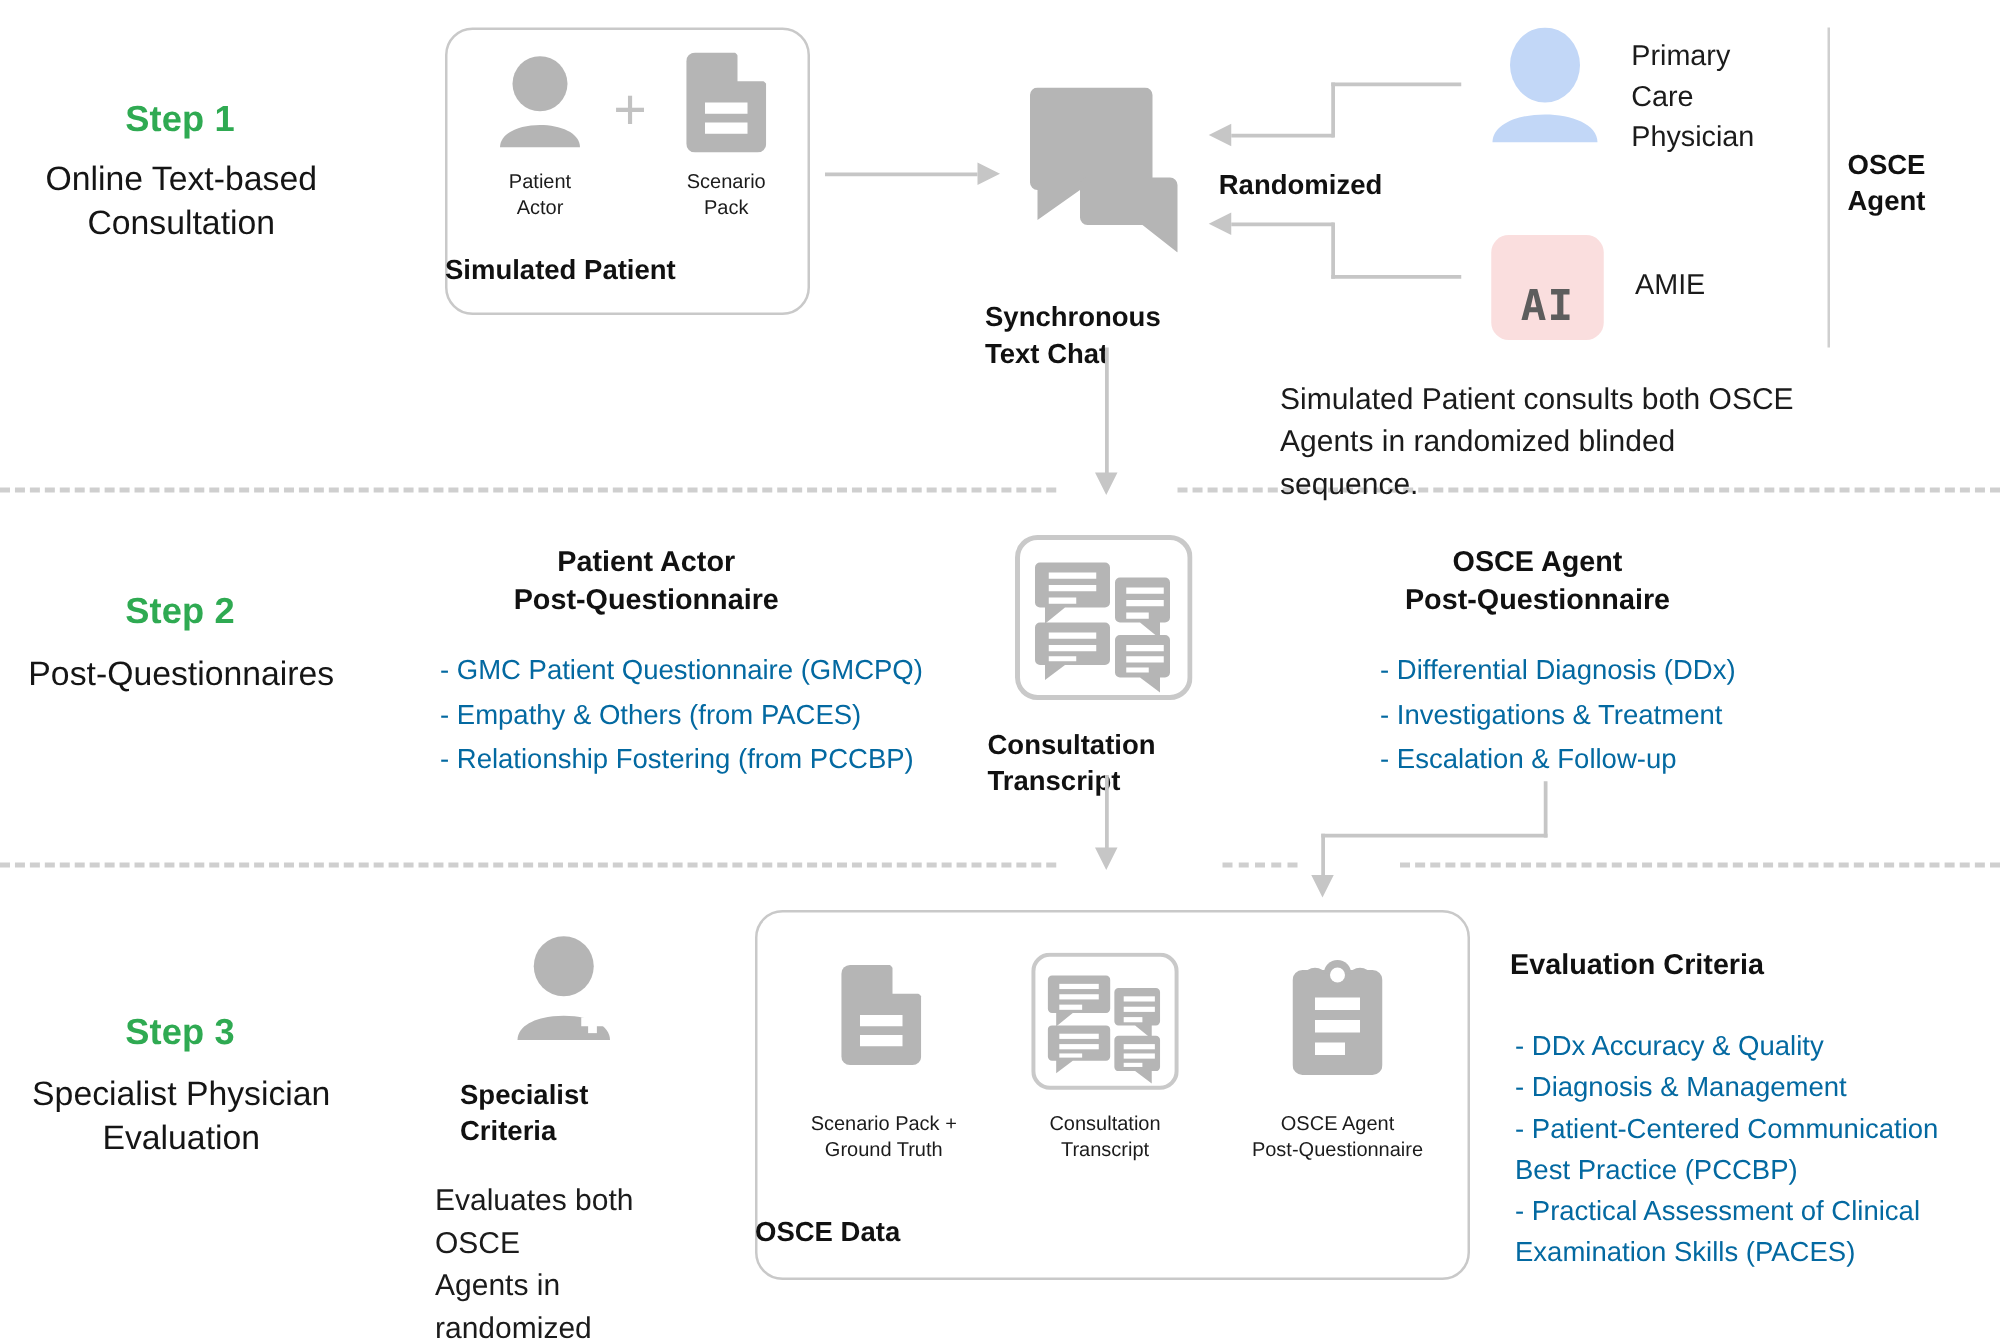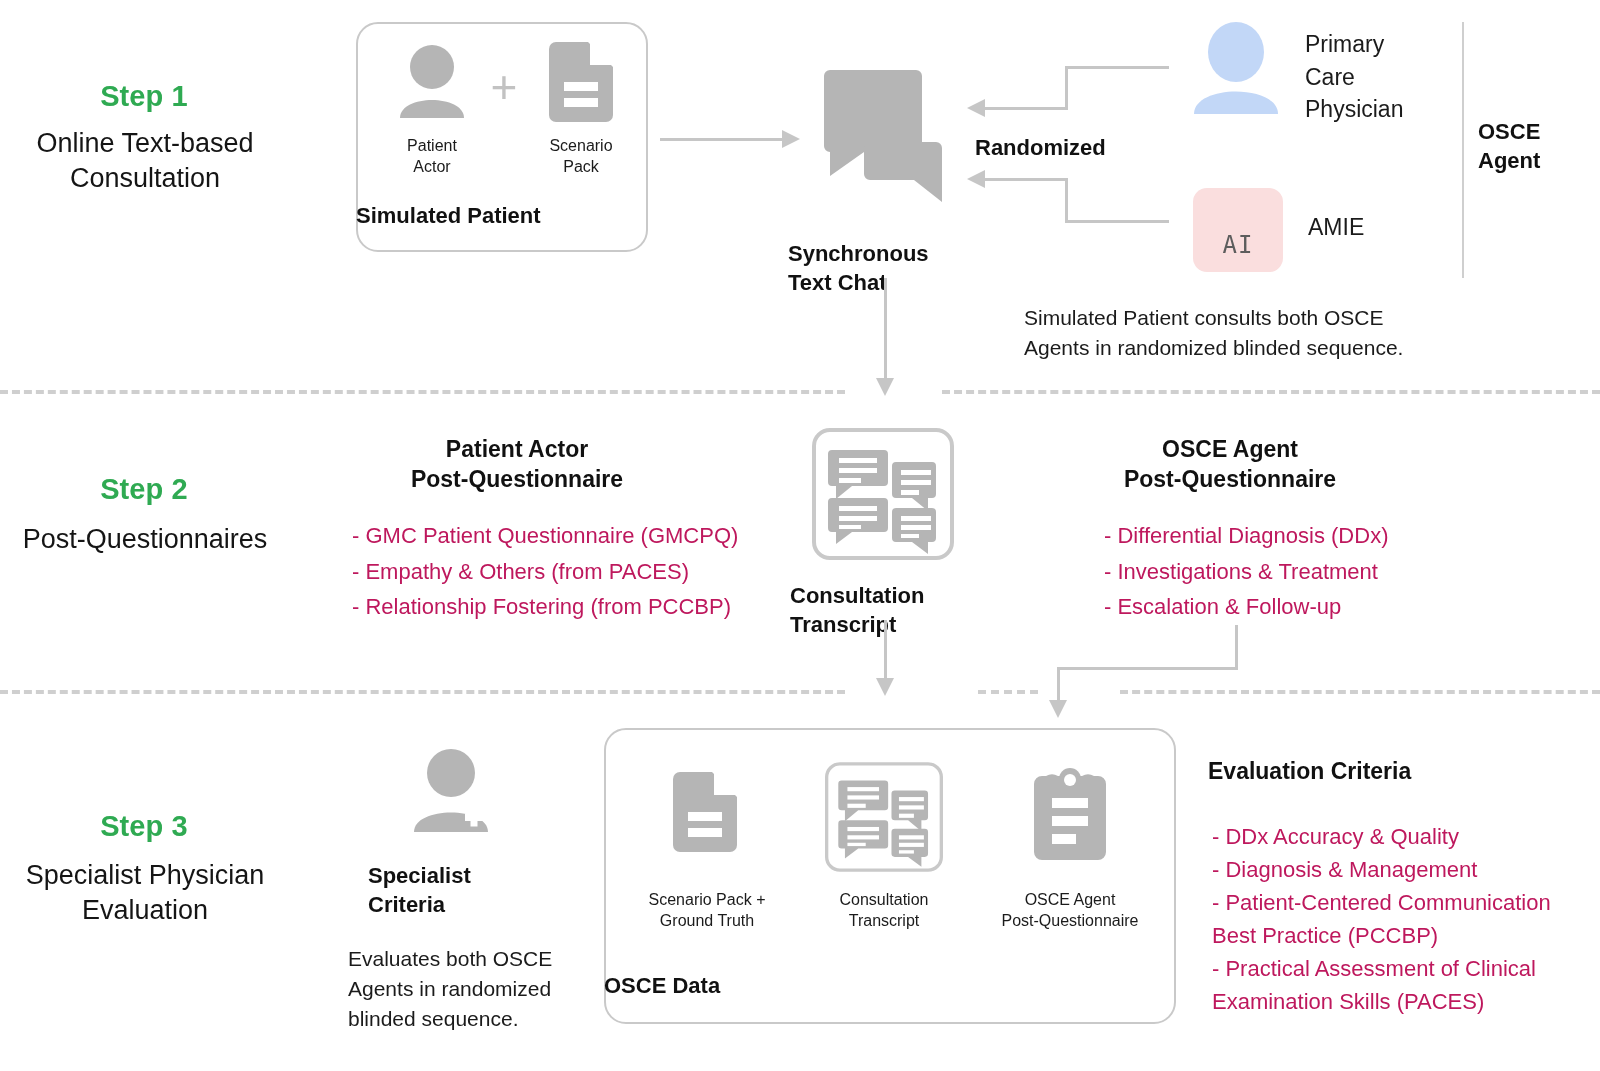"AI" .ai-chip span { font-size: 24px -> 34px; font-weight: normal -> bold }
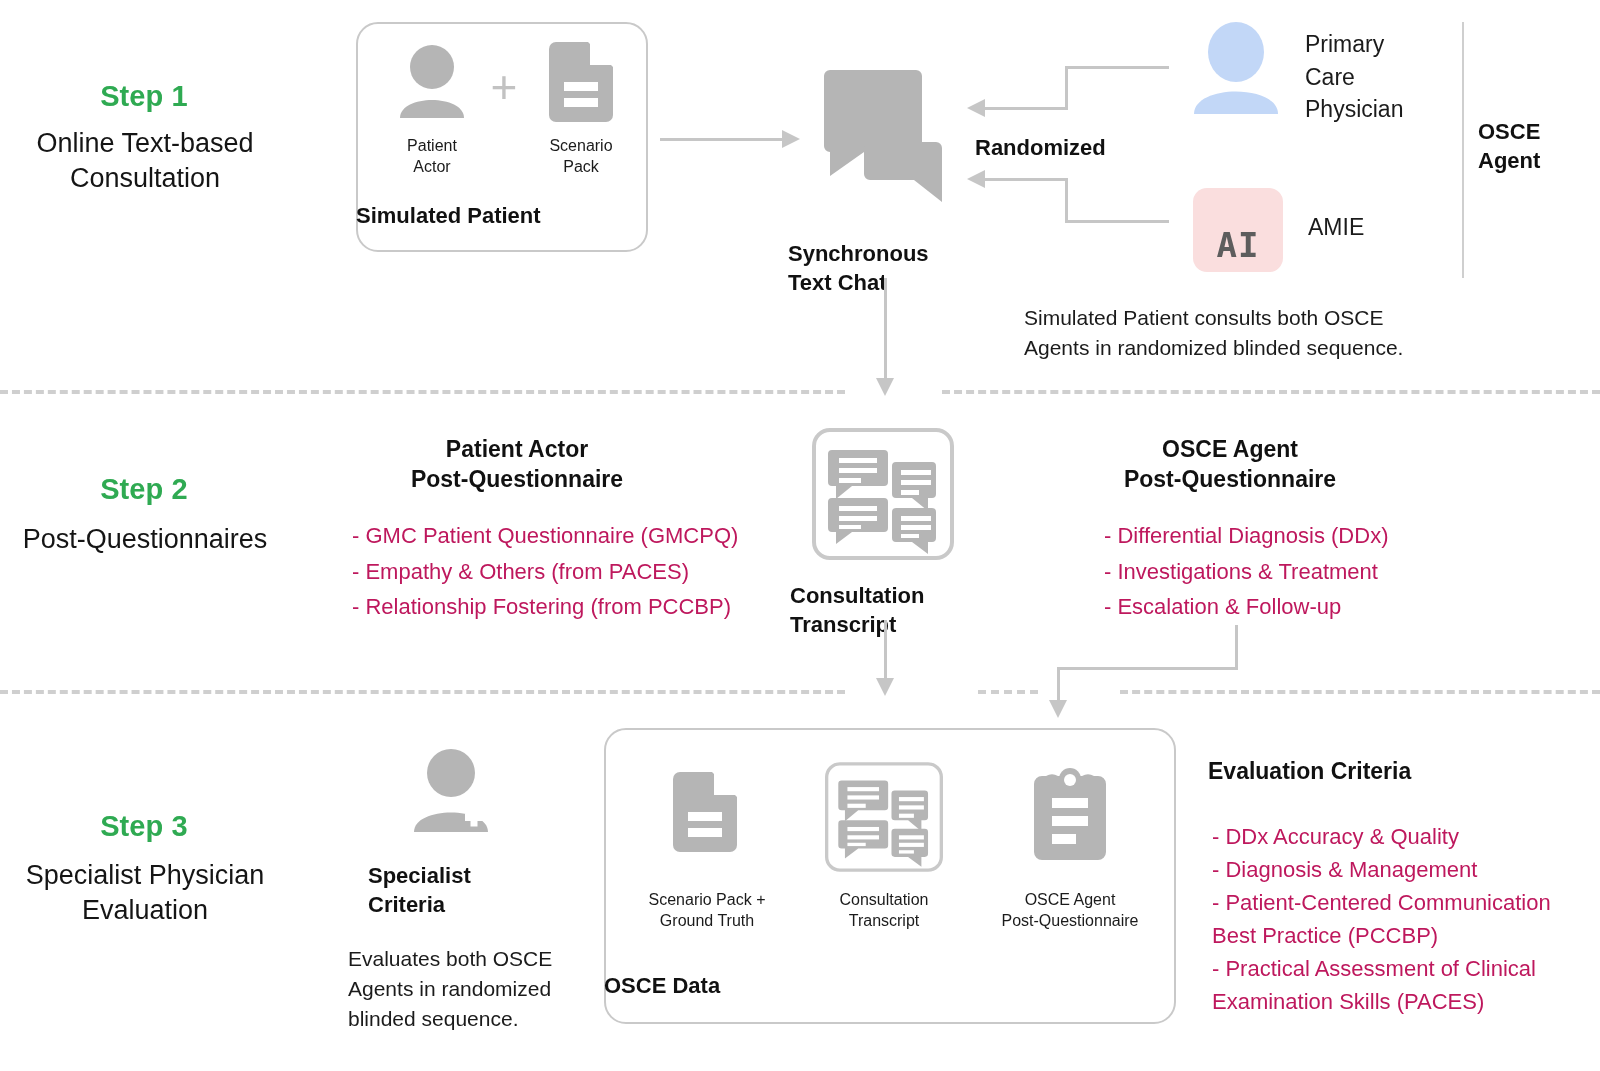"Simulated Patient consults both OSCE" .note-text { font-size: 21px -> 24px }
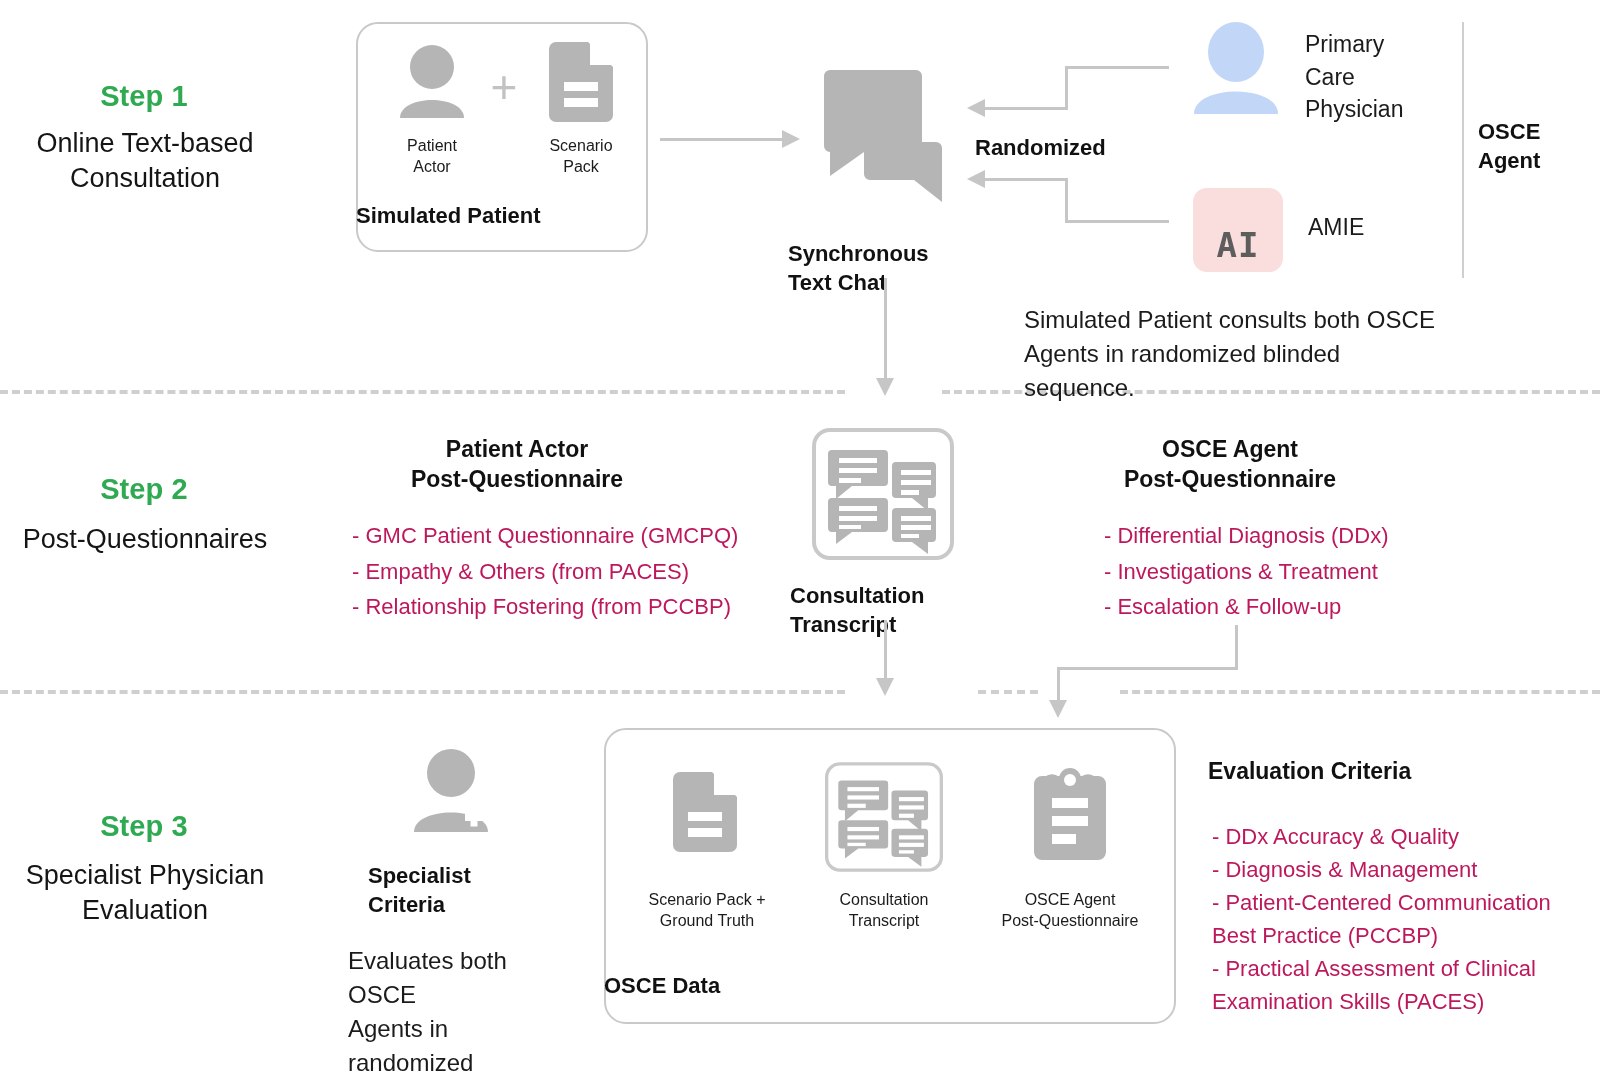"- GMC Patient Questionnaire (GMCPQ)" .bullet-list { color: #be185d -> #0369a1 }
